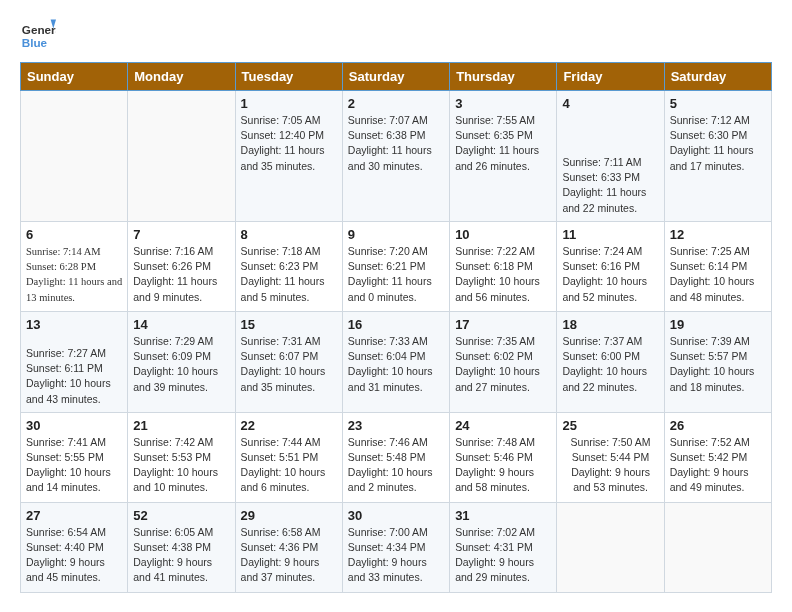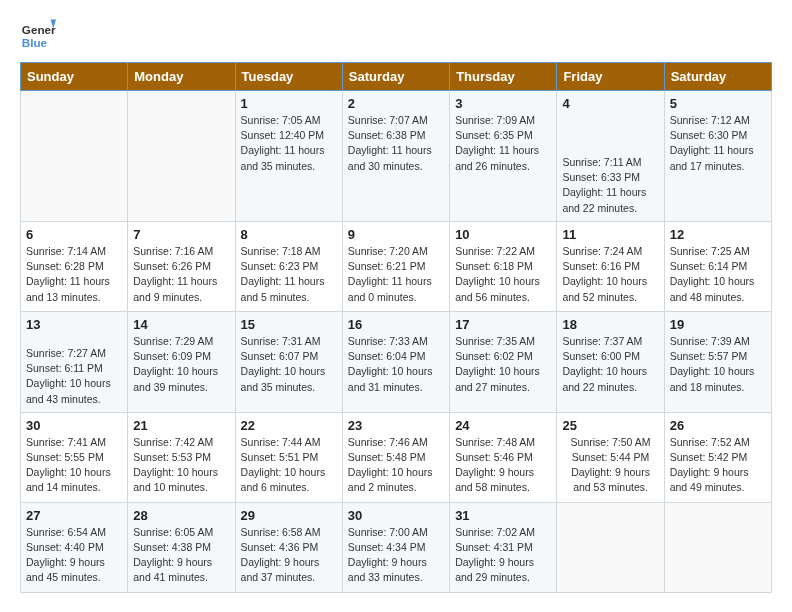"Sunrise: 7:09 AM" div.day-info { text: 7:09 -> 7:55 }
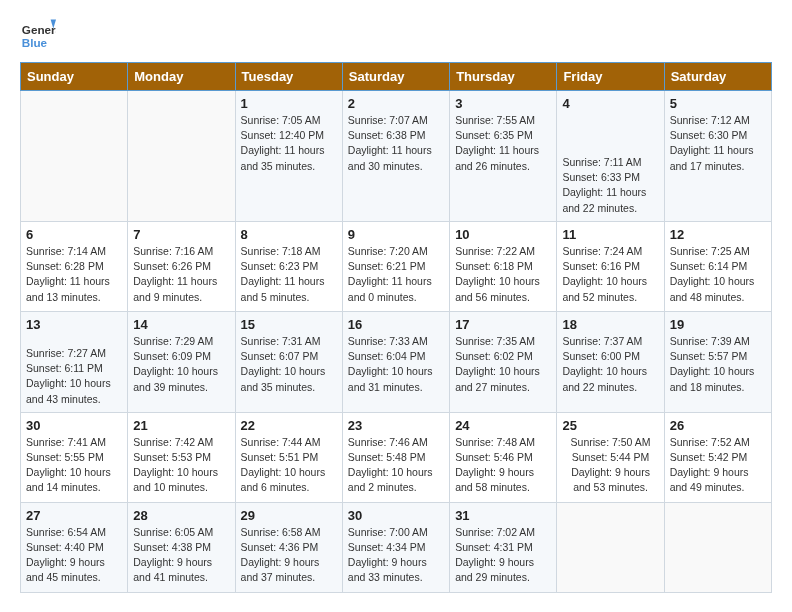"Sunrise: 7:14 AM" div.day-info { font-family: none -> Liberation Serif, serif }
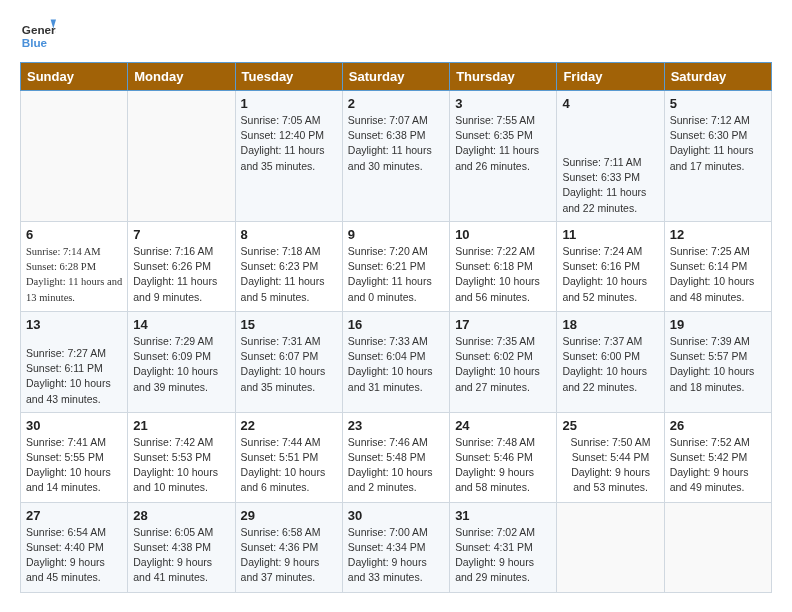"28" span.day-number { text: 28 -> 52 }
